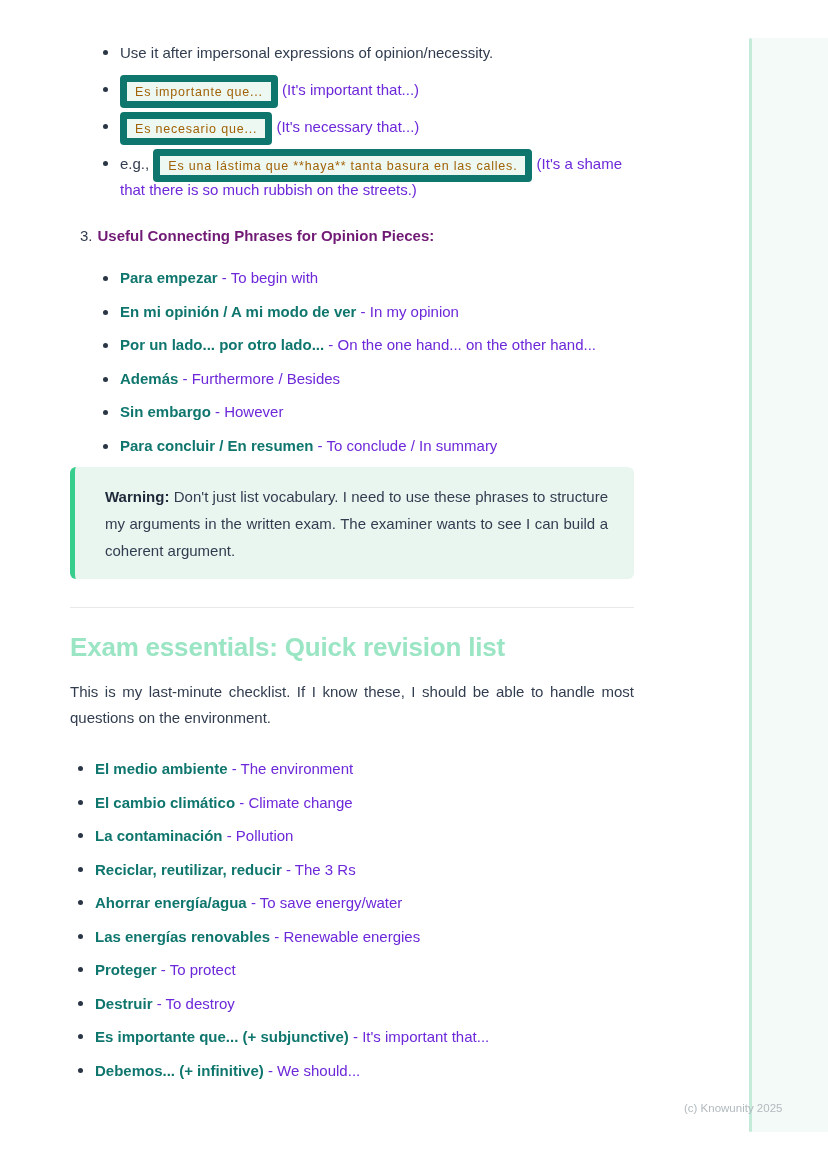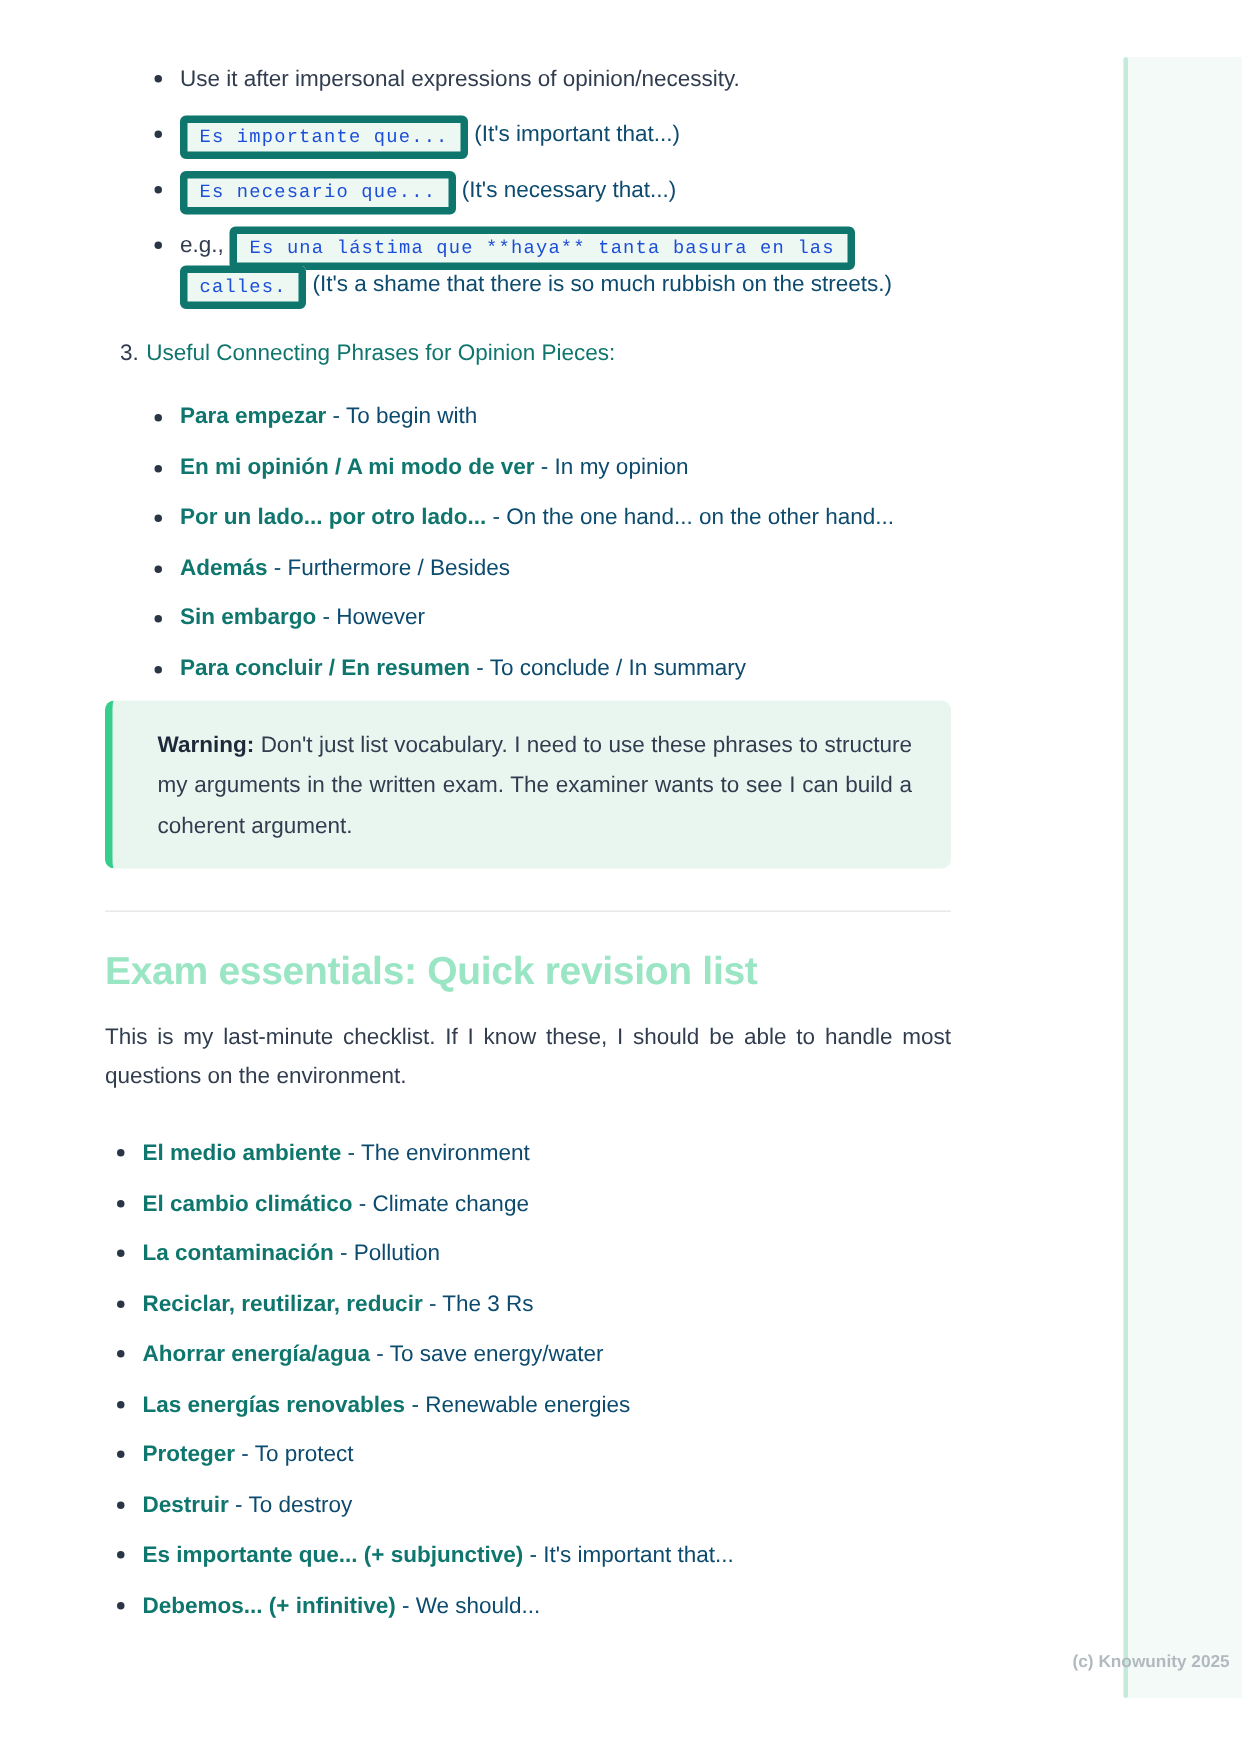"Es importante que..." .chip { border: 5px solid #0f766e -> 7px solid #0f766e; color: #1d4ed8 -> #a16207; font-family: Liberation Mono, monospace -> Liberation Sans, sans-serif }
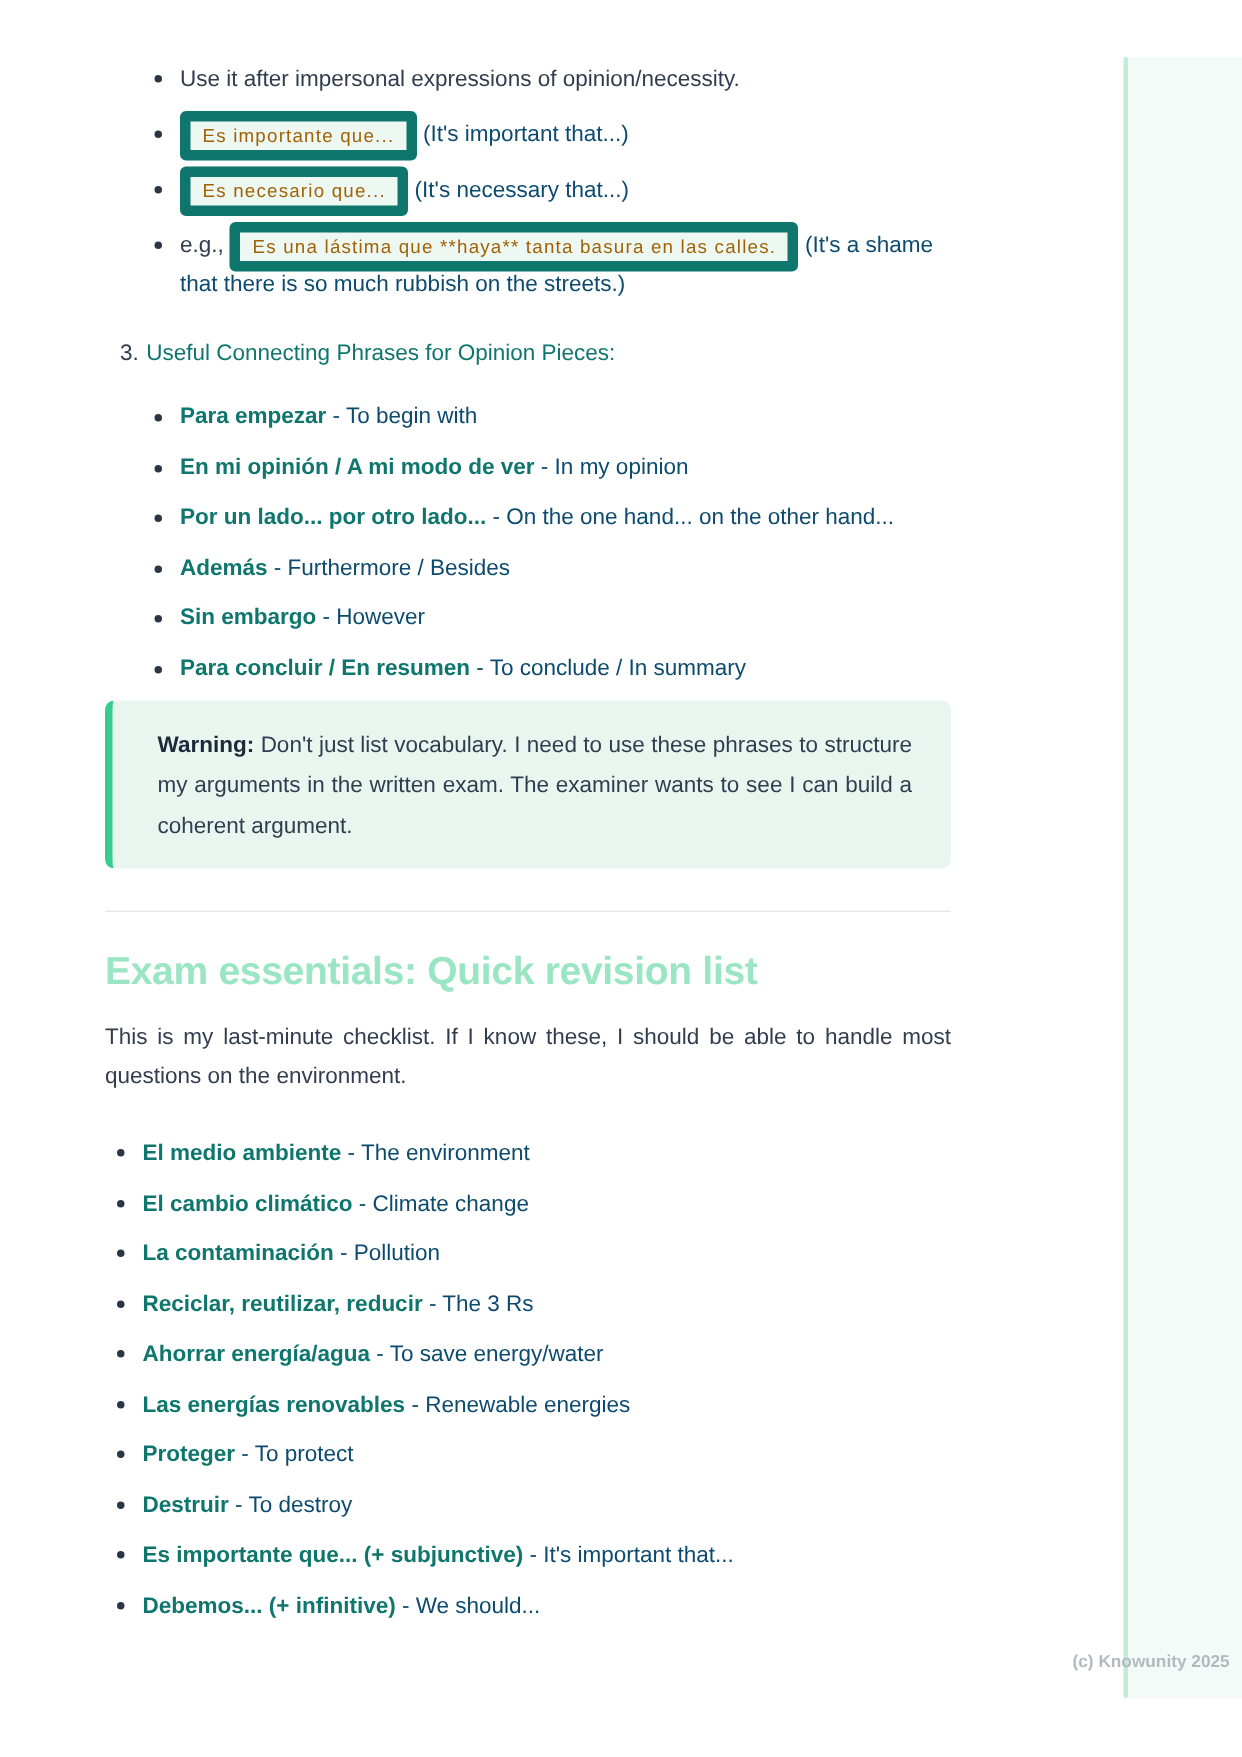"(It's important that...)" .translation { color: #0c4a6e -> #6d28d9 }
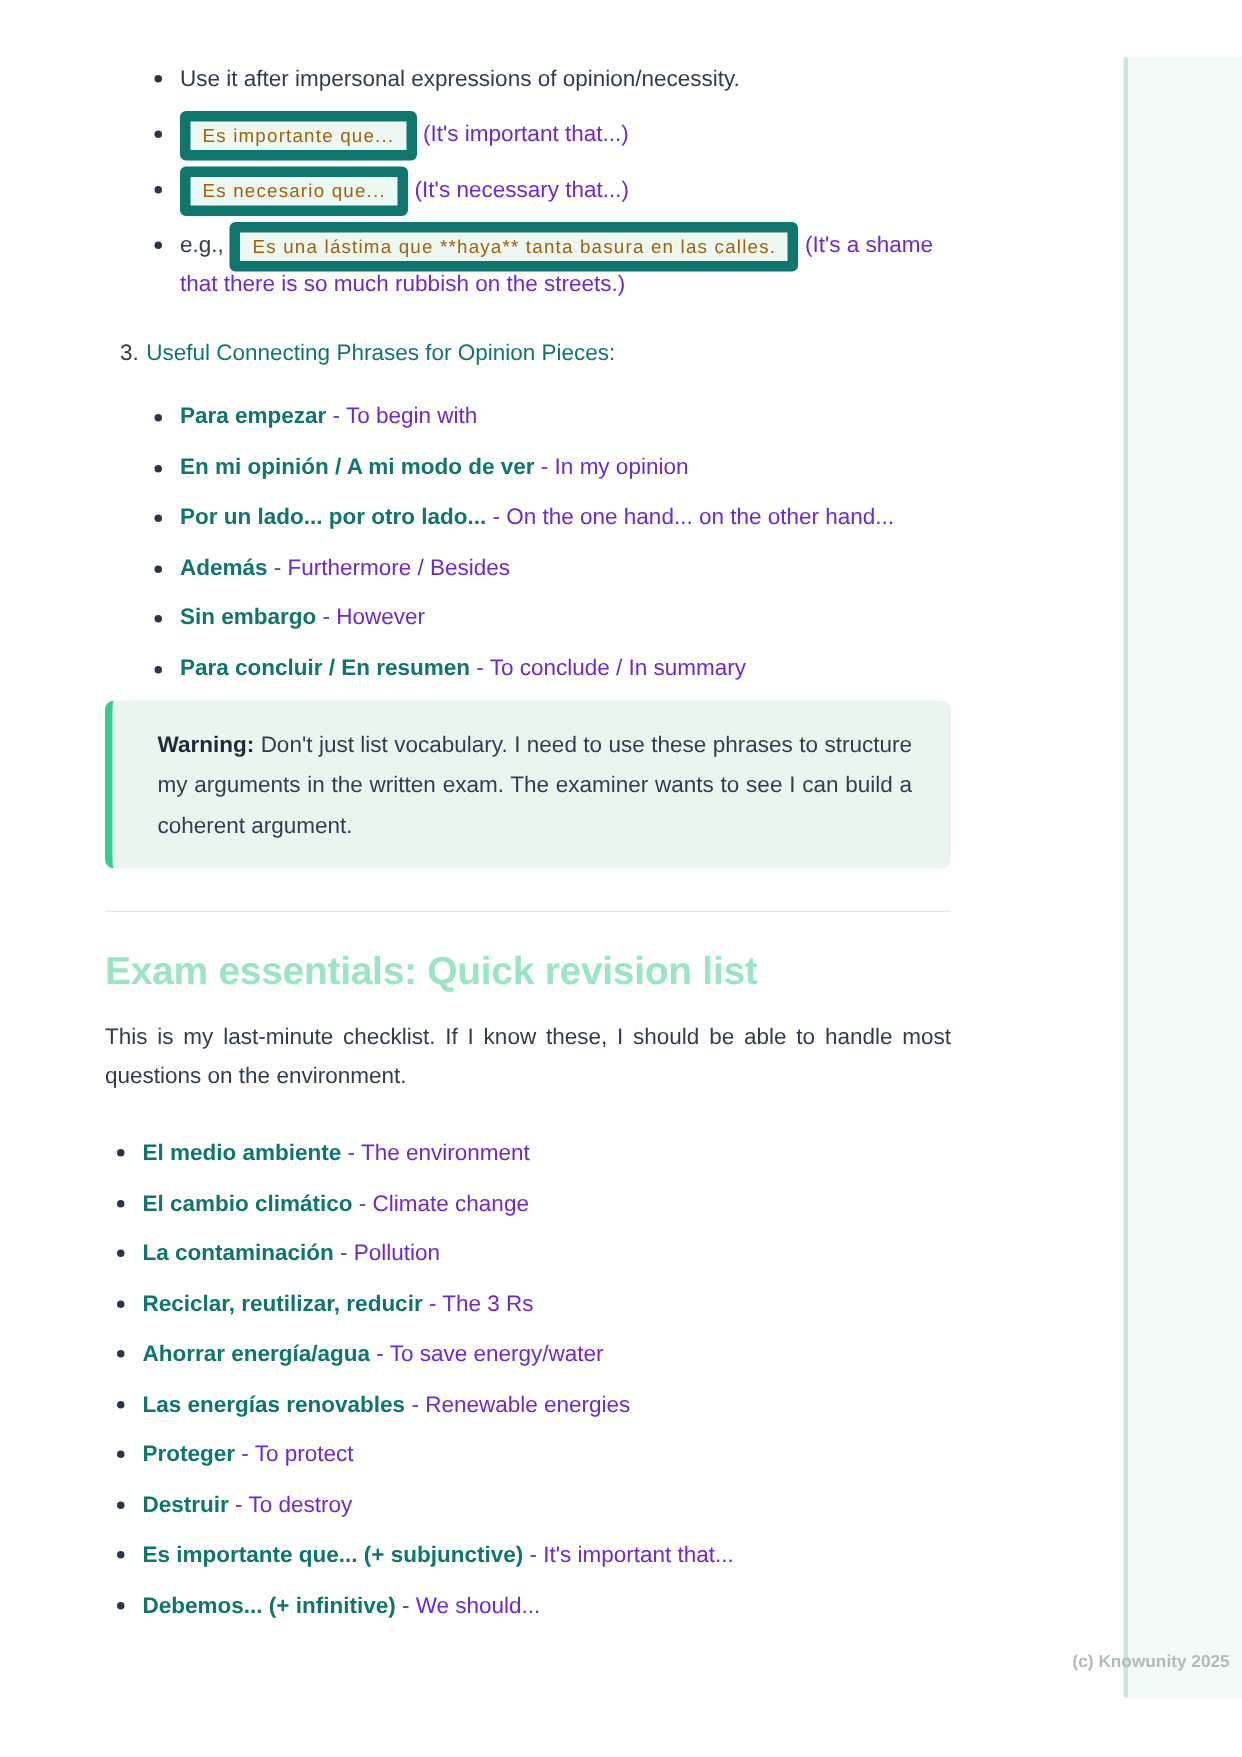"Useful Connecting Phrases for Opinion" .num-heading strong { color: #0f766e -> #701a75; font-weight: 400 -> 700 }
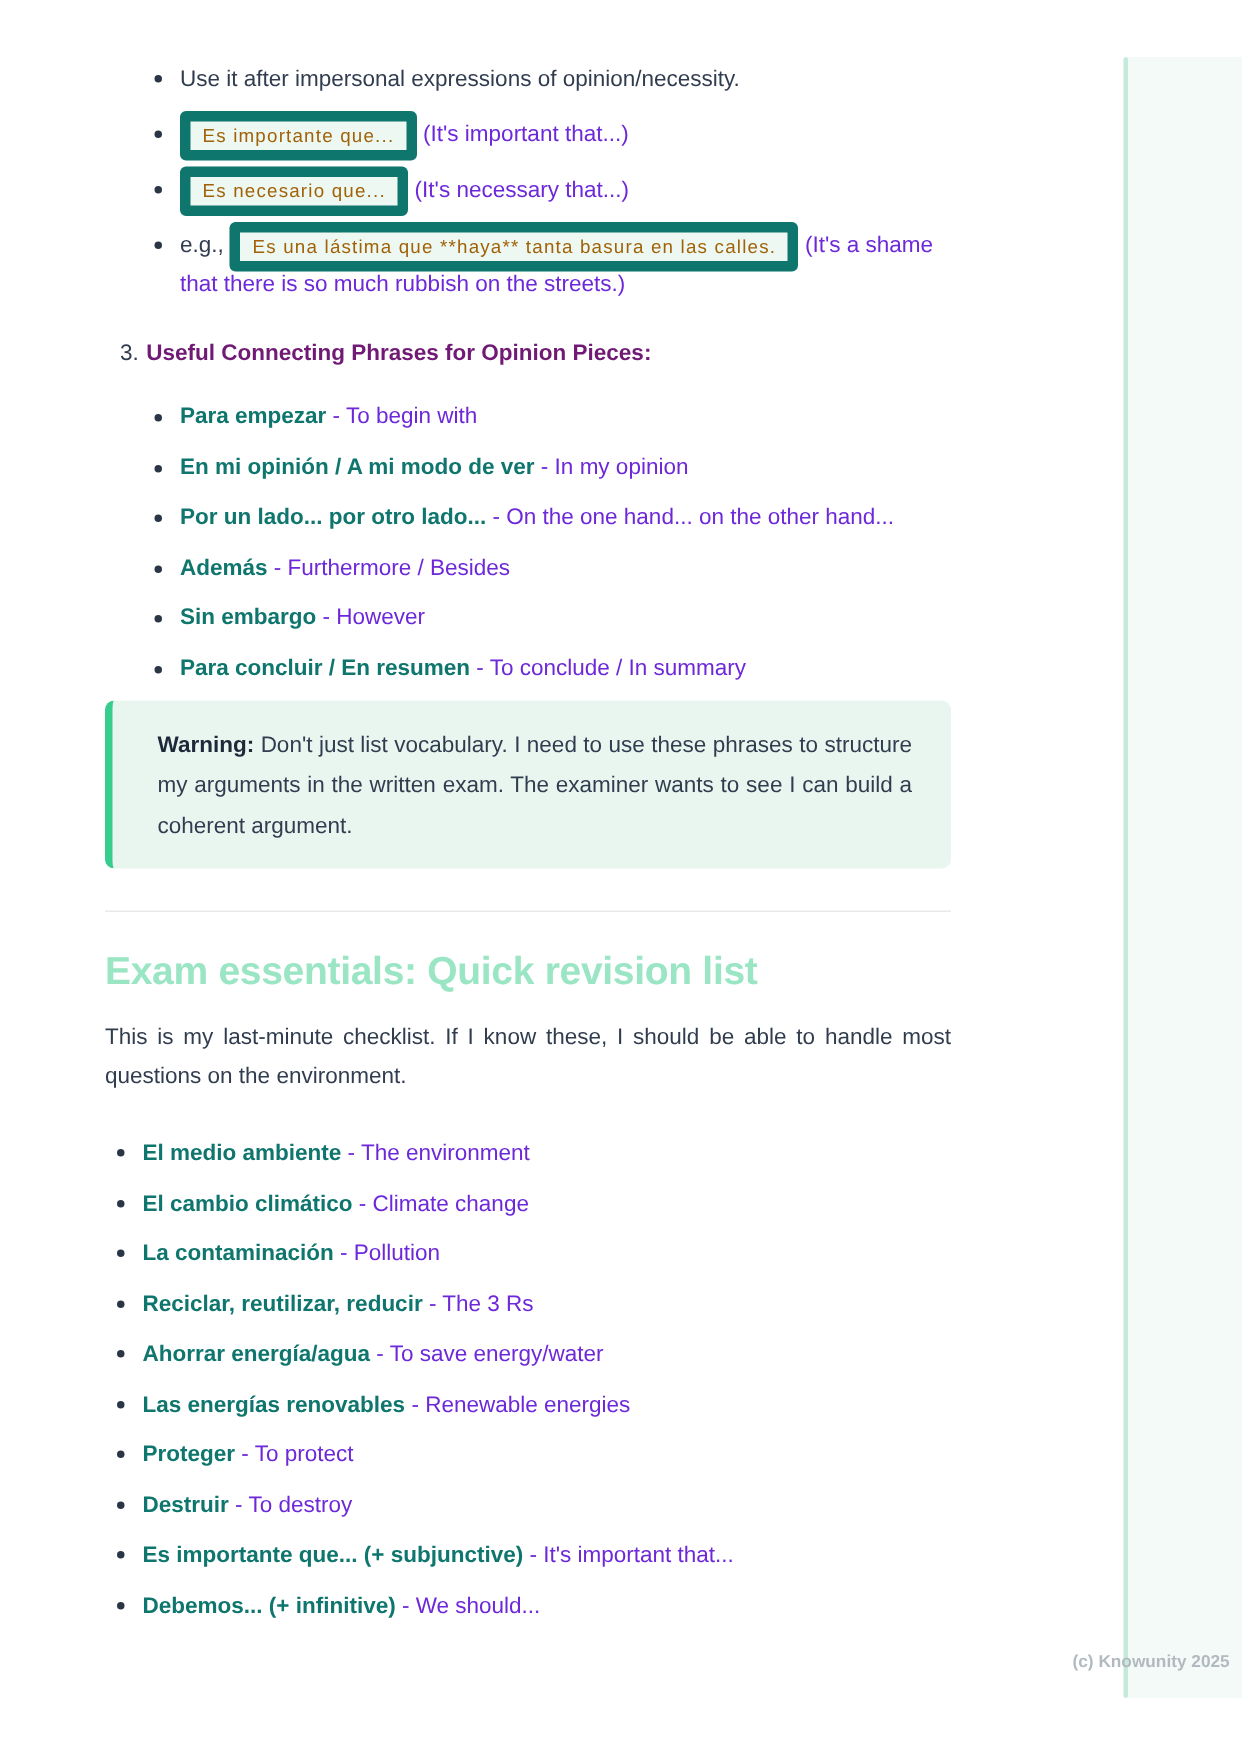"(c) Knowunity 2025" .footer { font-weight: bold -> none; left: 715px -> 684px }
